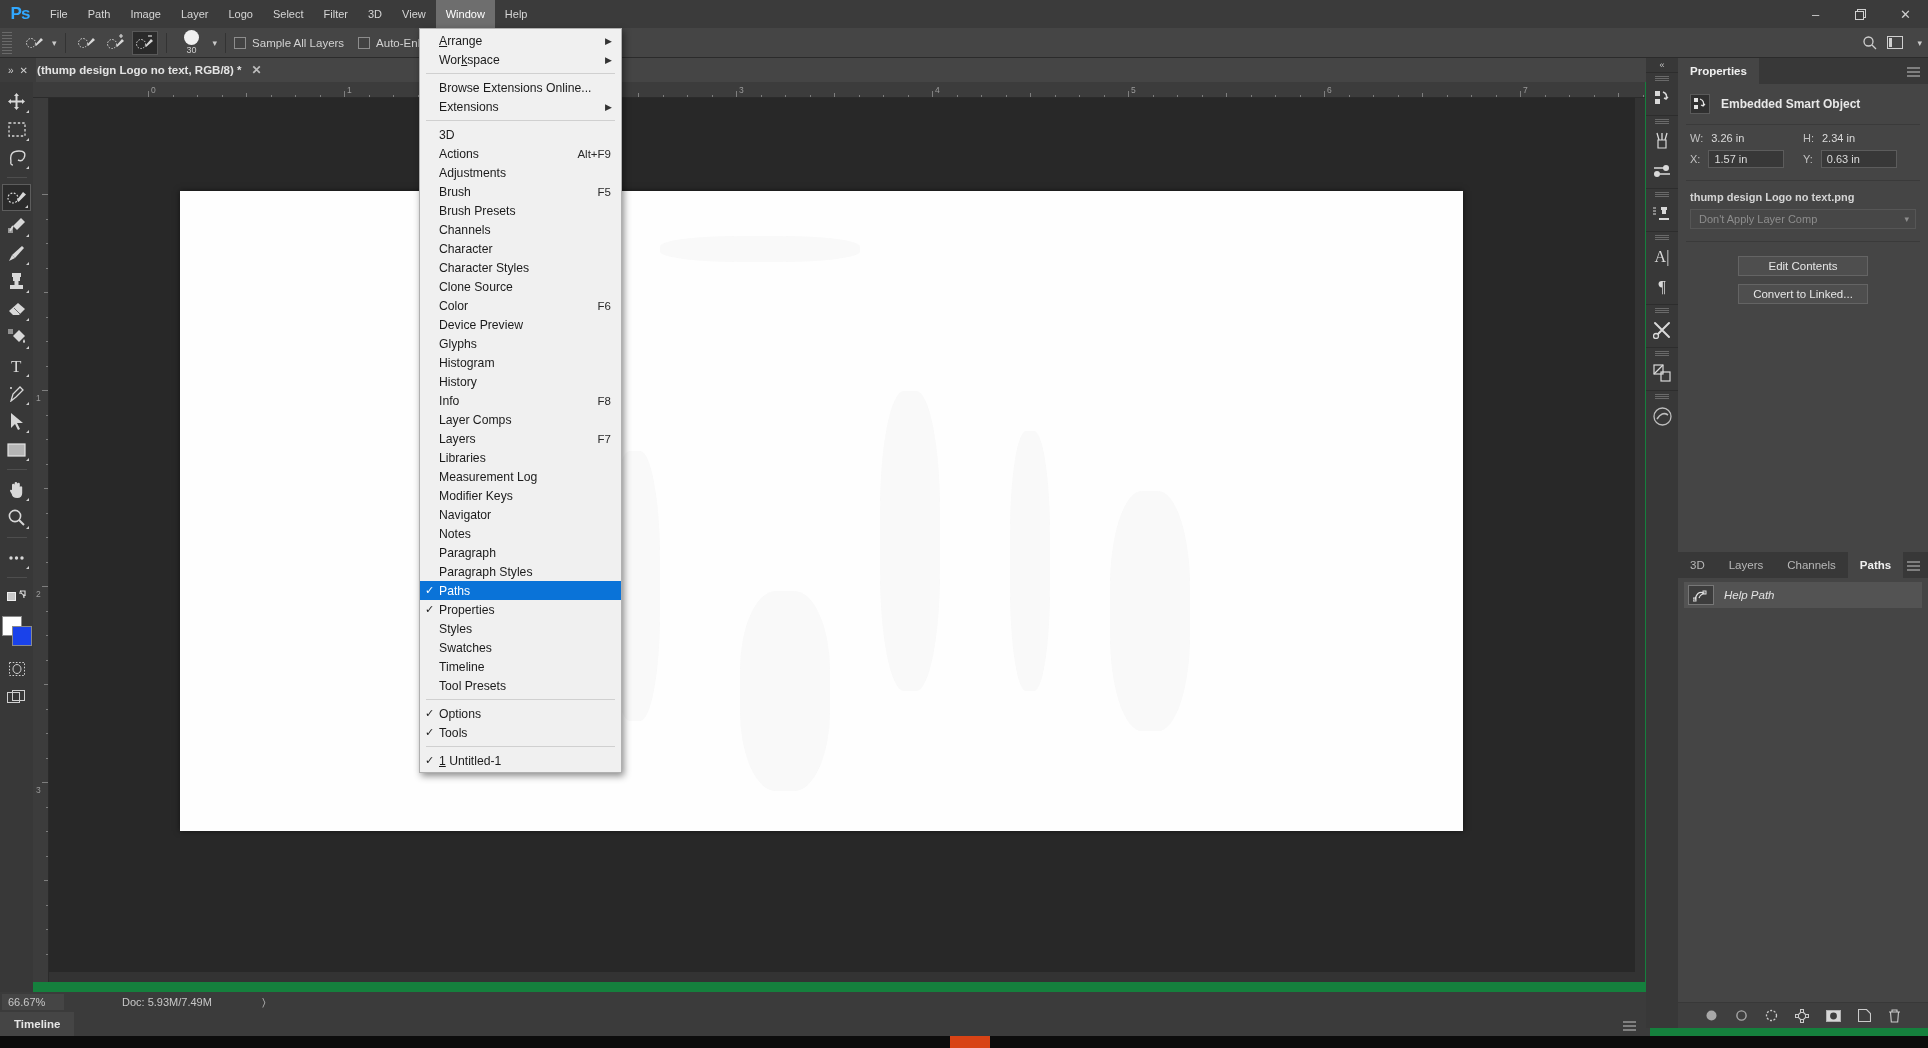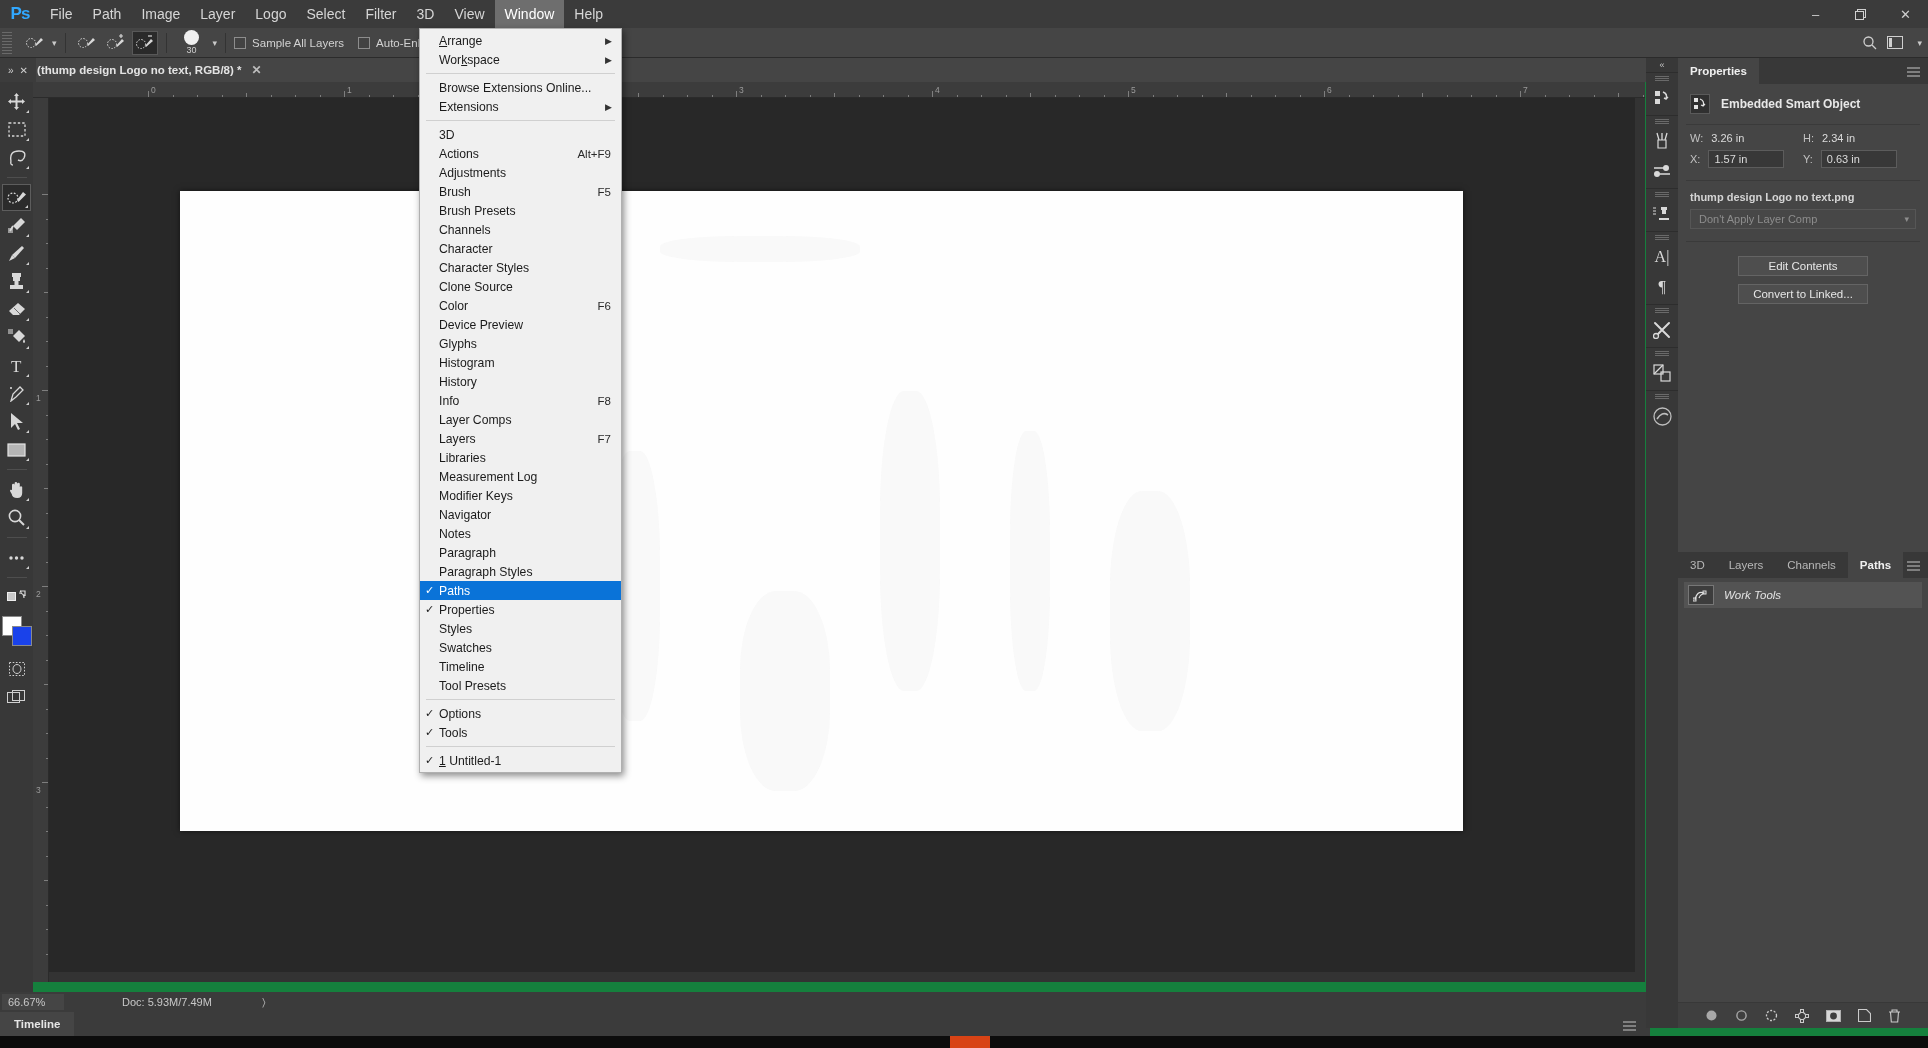"File" .menu-item { font-size: 14px -> 11px }
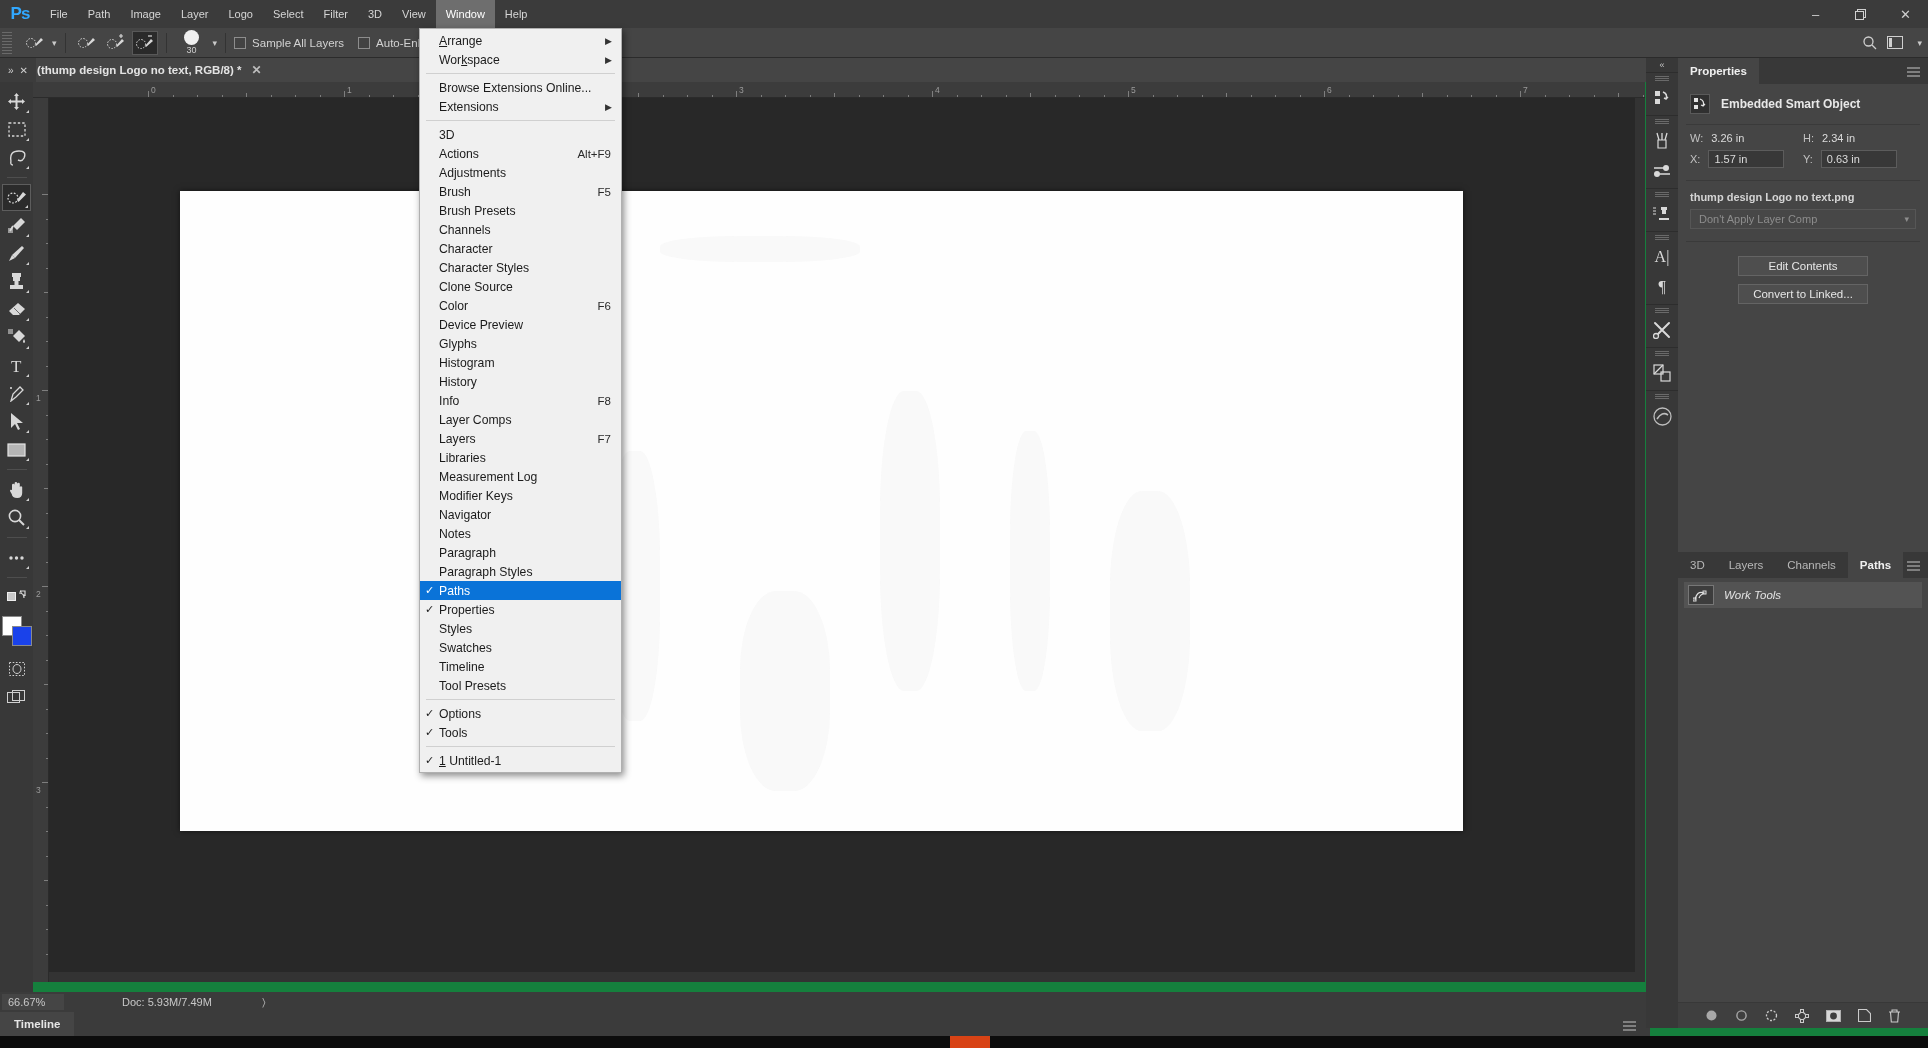"Work Tools" div.path-name { text: Work Tools -> Help Path }
